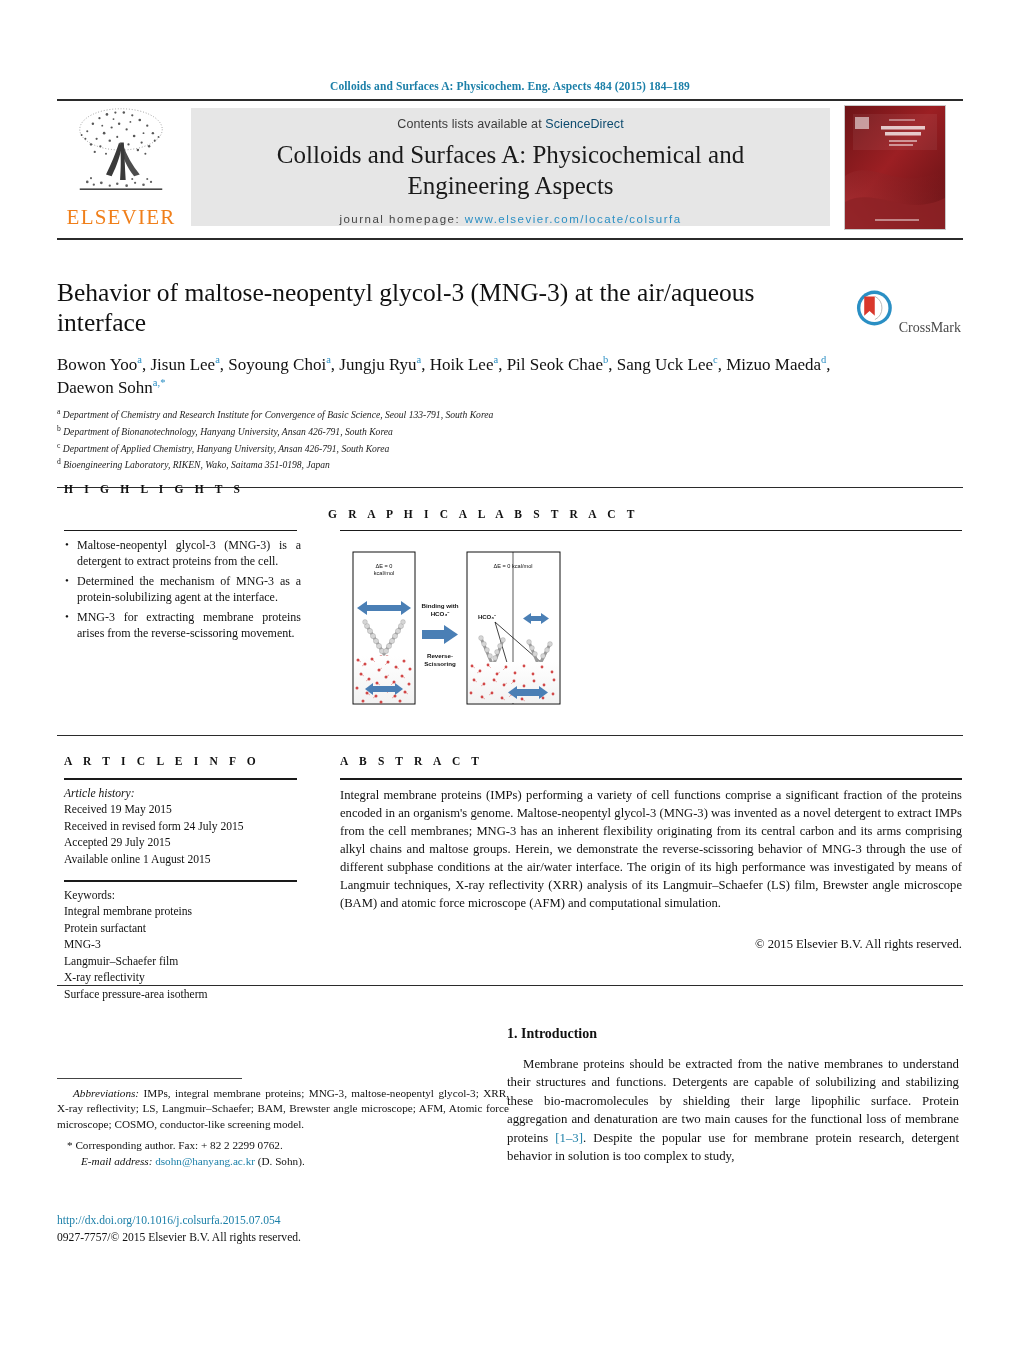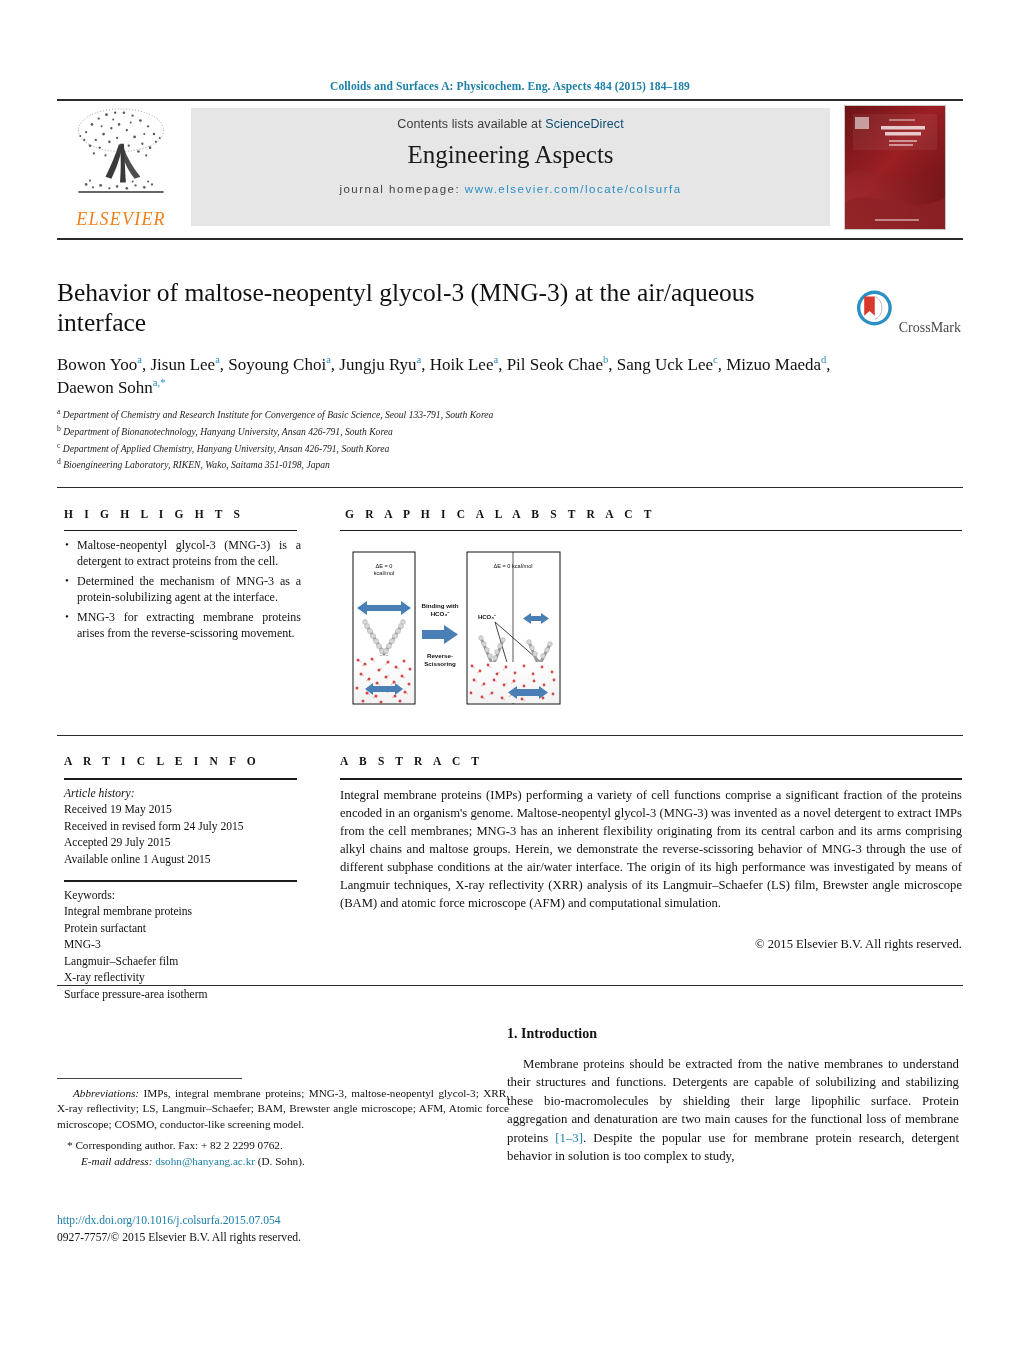"Colloids and Surfaces A: Physicochemical" div { html: none -> <div>Colloids and Surfaces A: Physicochemical and</div> }
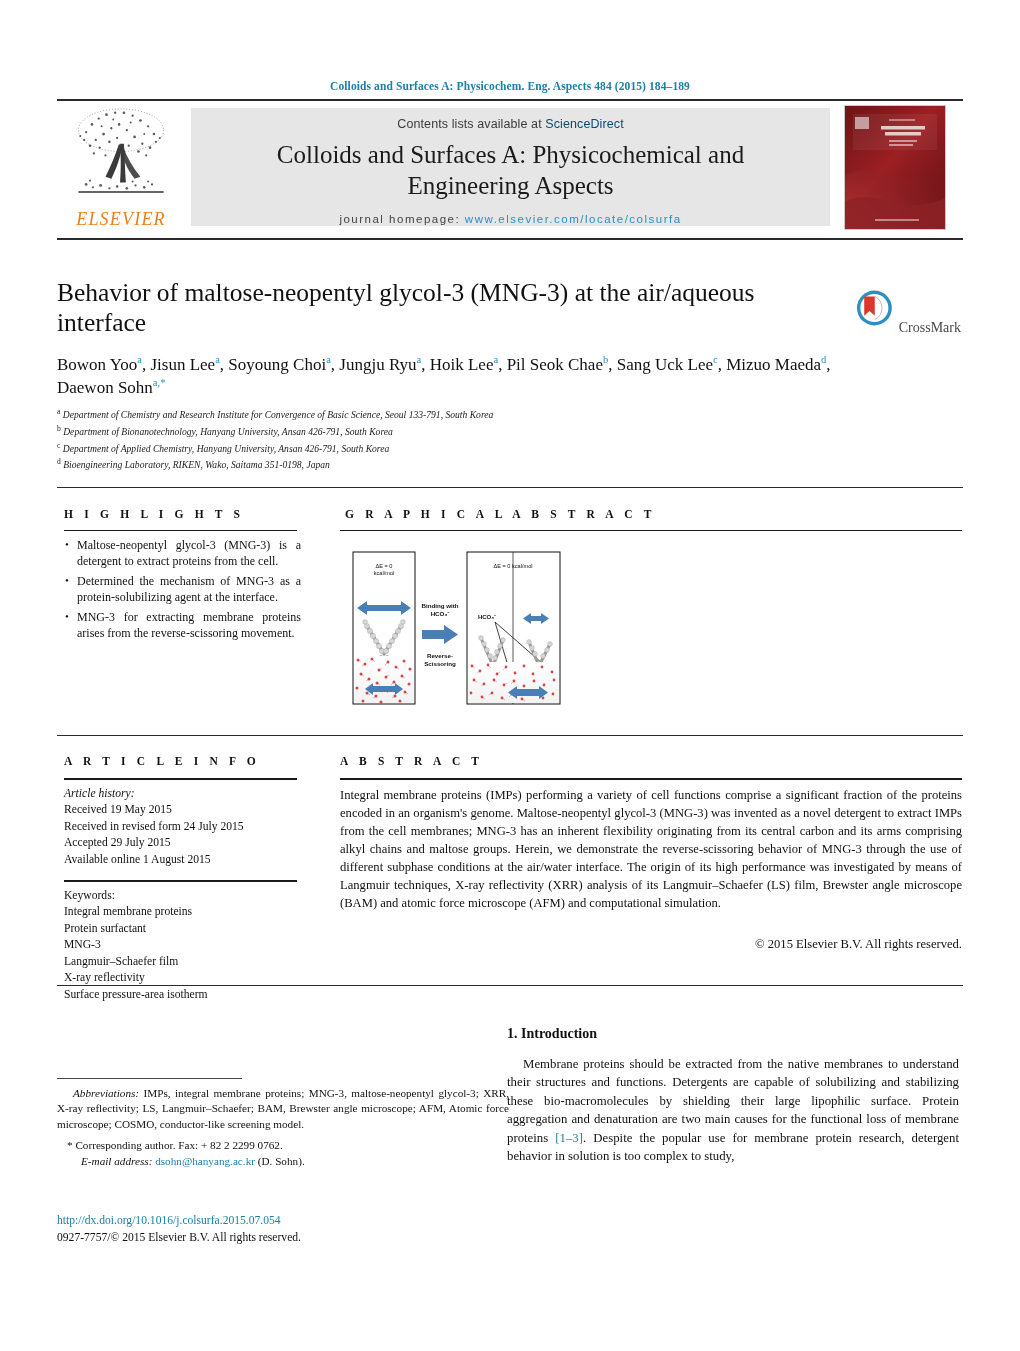"ELSEVIER" .elsevier-word { font-size: 18px -> 21px; font-style: italic -> none }
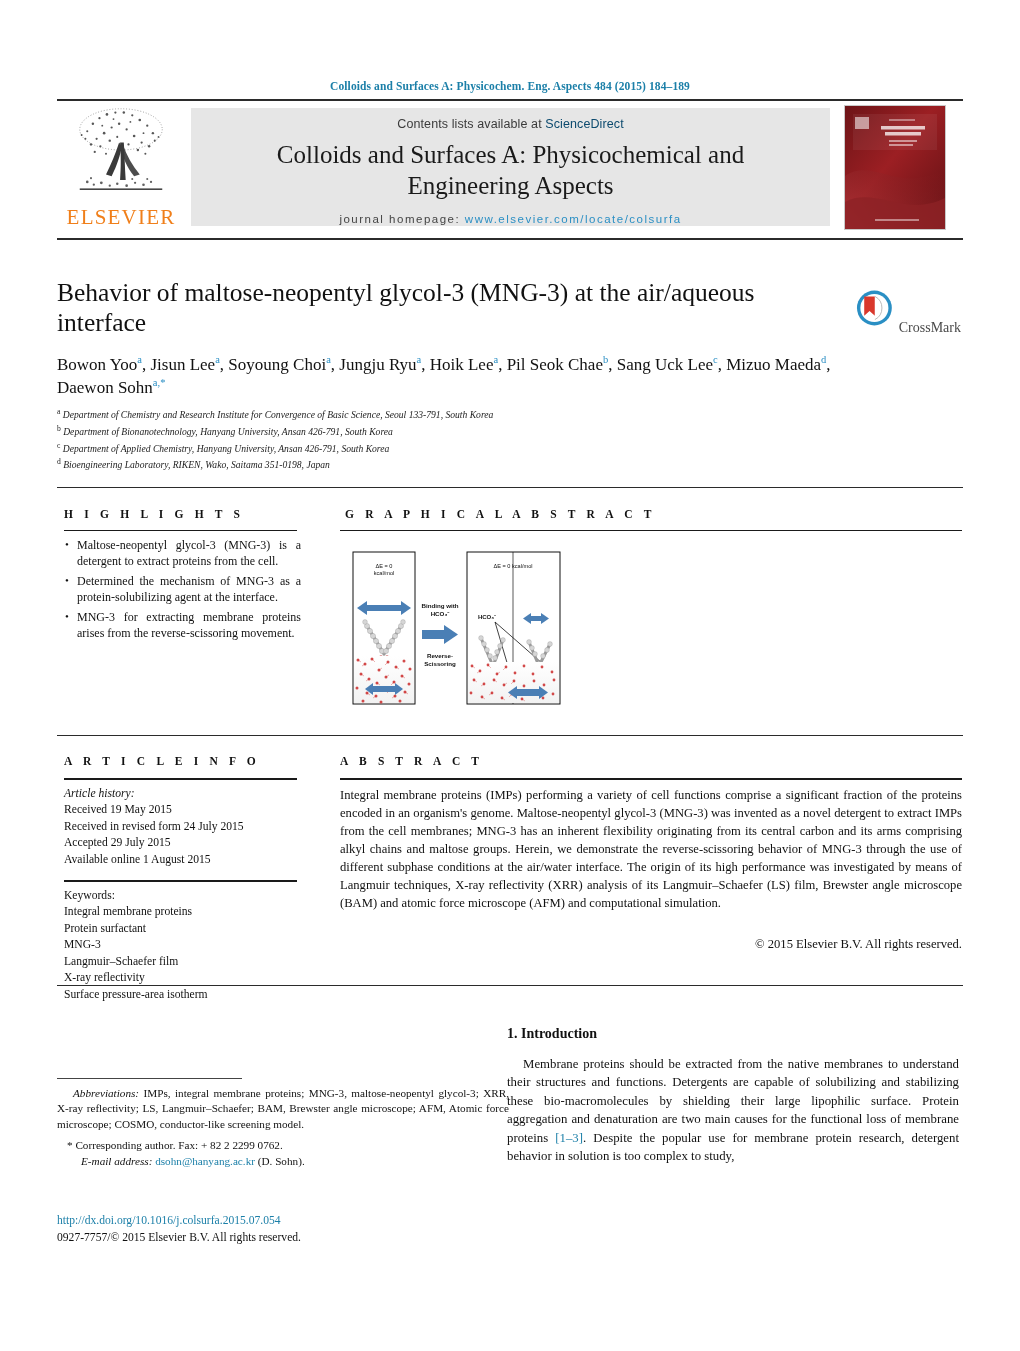"H I G H L" .hl-head { top: 508px -> 483px }
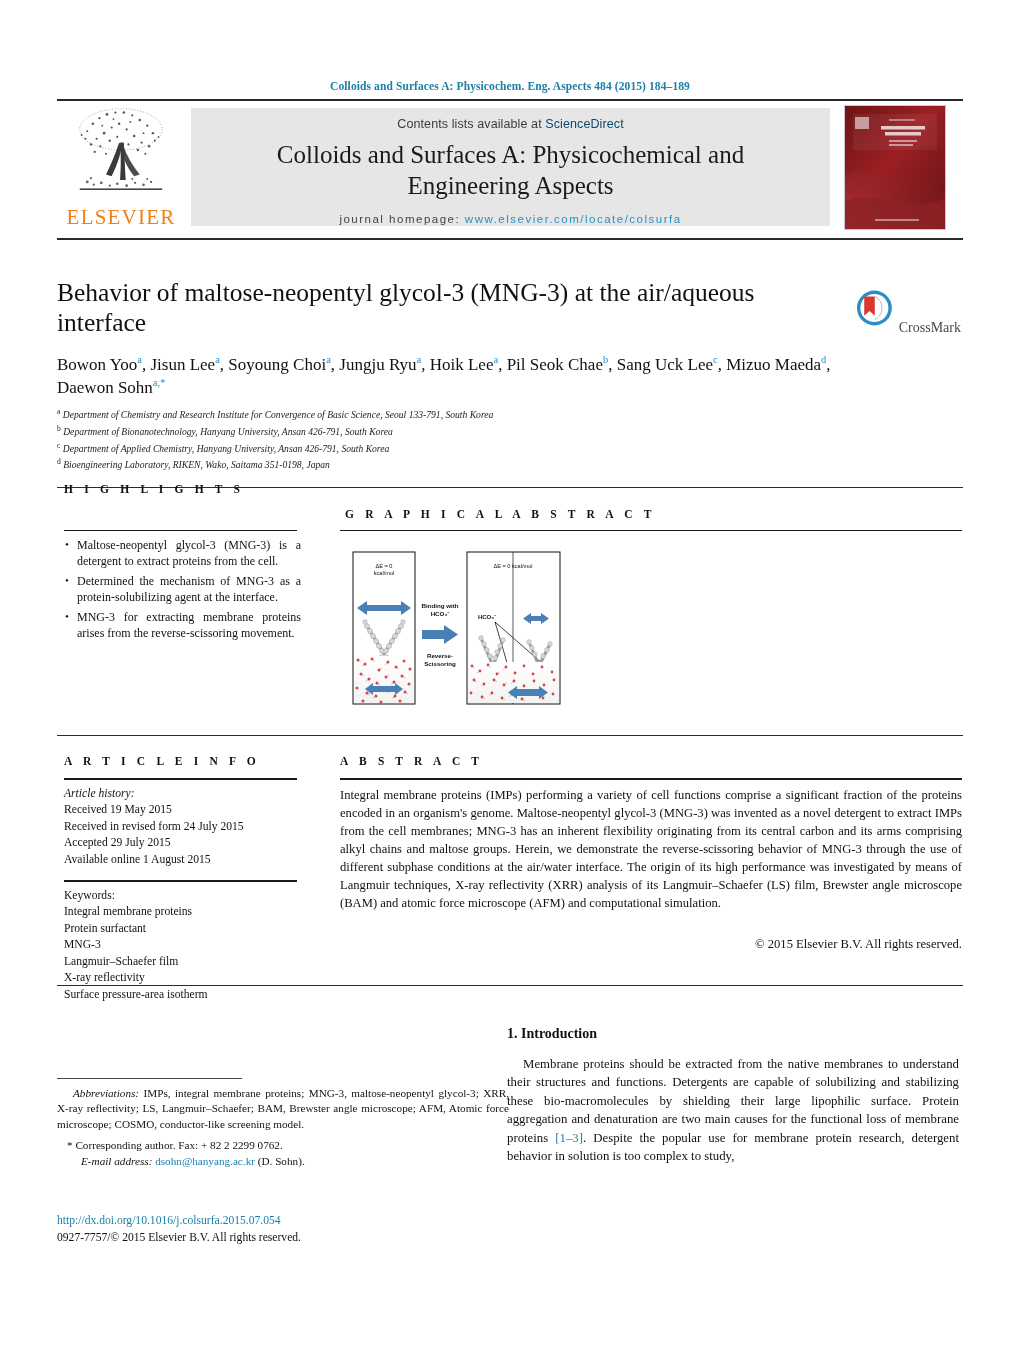"G R A P H" .ga-head { left: 345px -> 328px }
